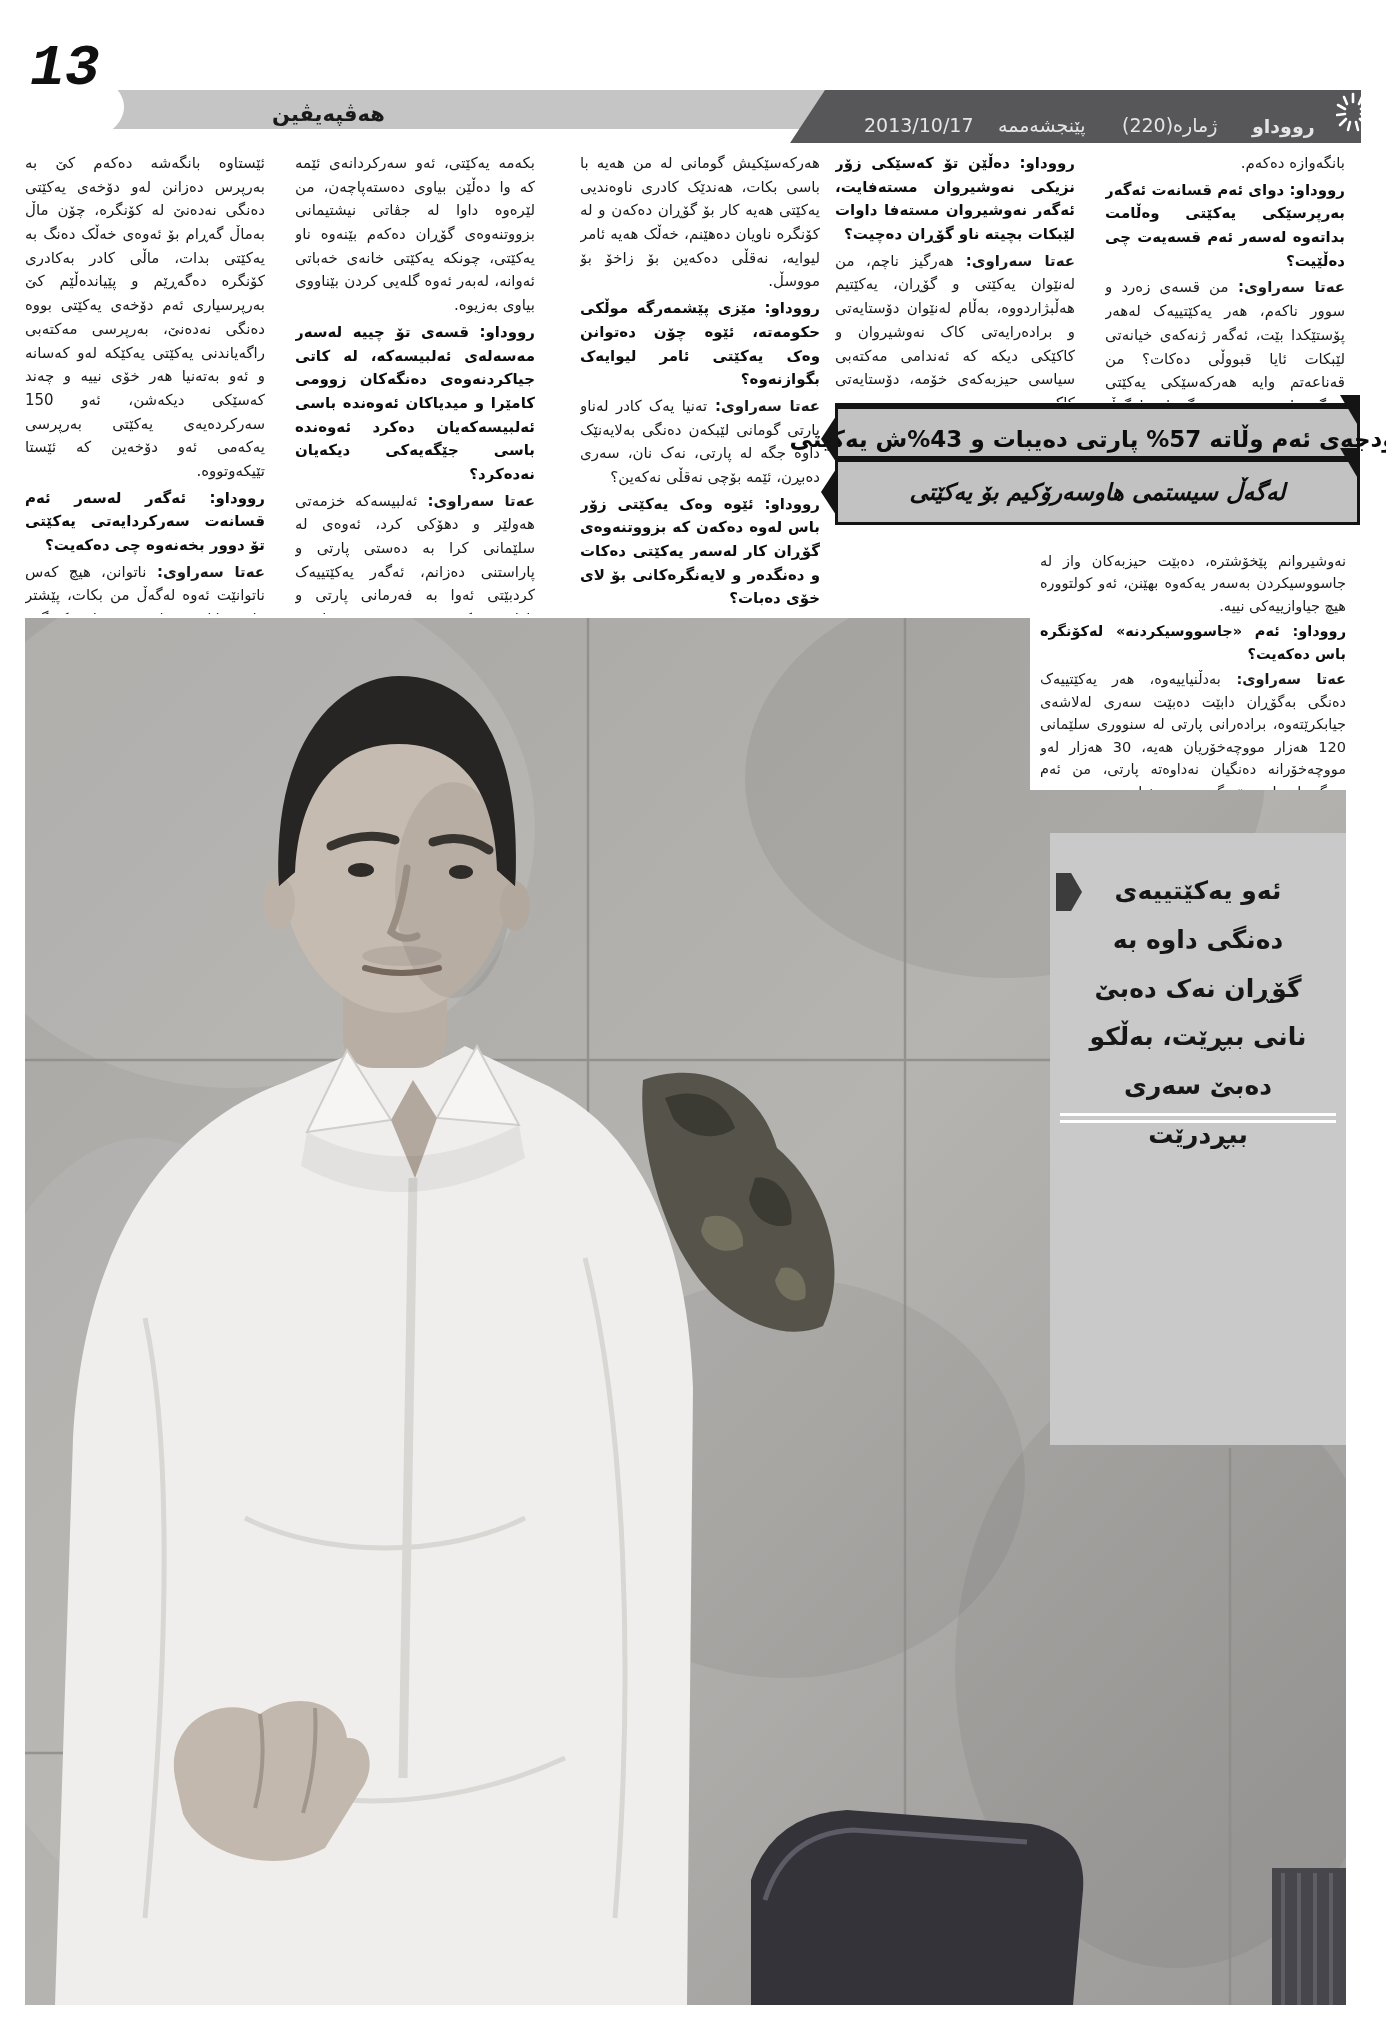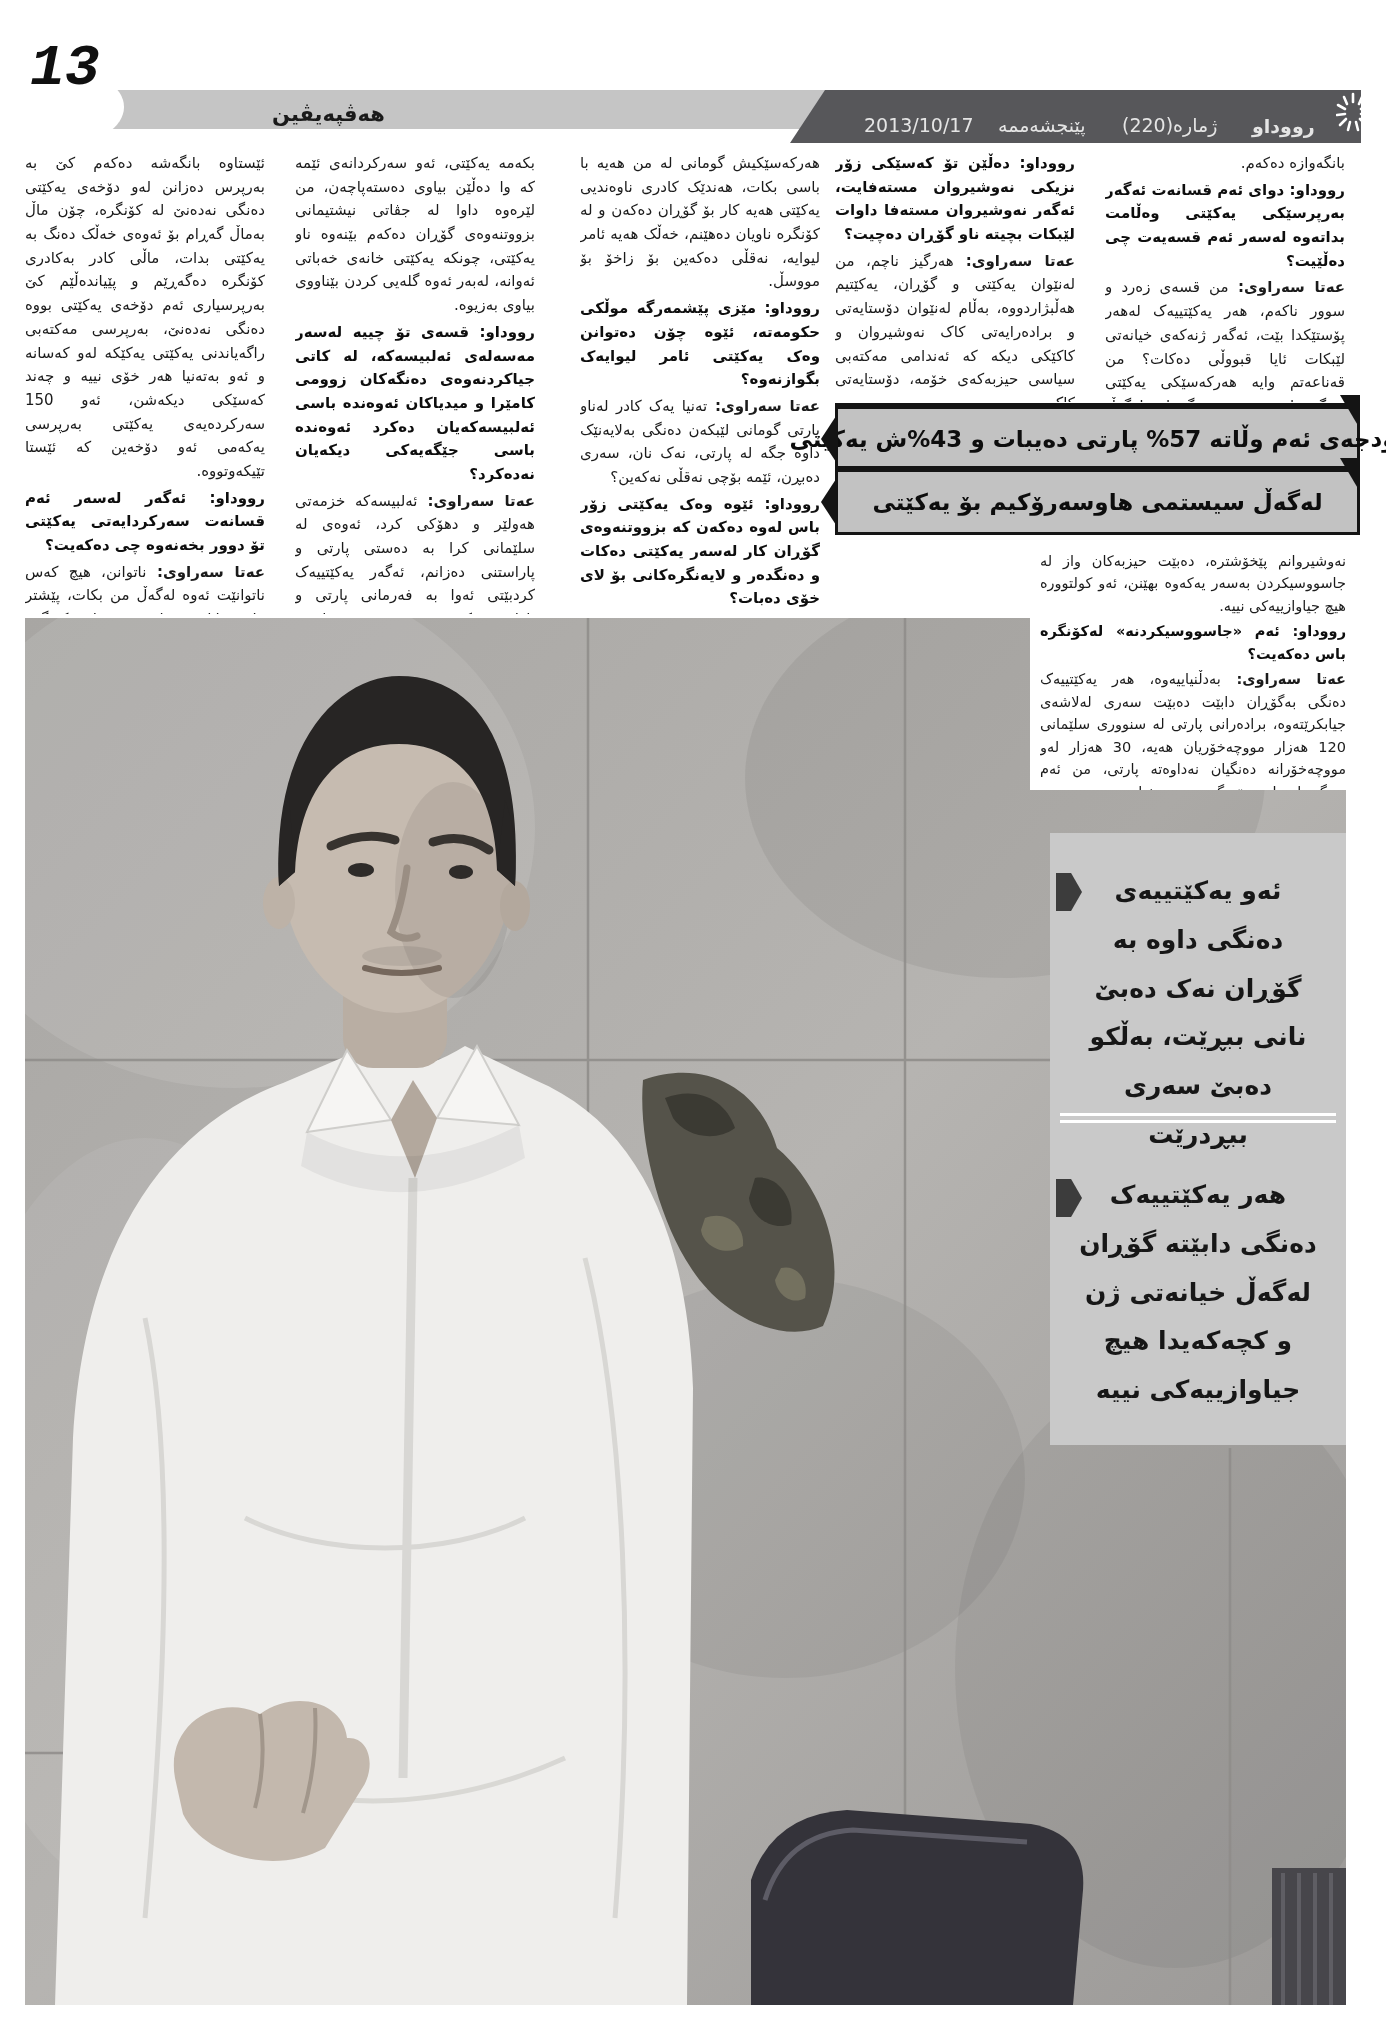"لەگەڵ سیستمی هاوسەرۆکیم بۆ یەکێتی" .banner2 { font-style: none -> italic; top: 466px -> 456px }
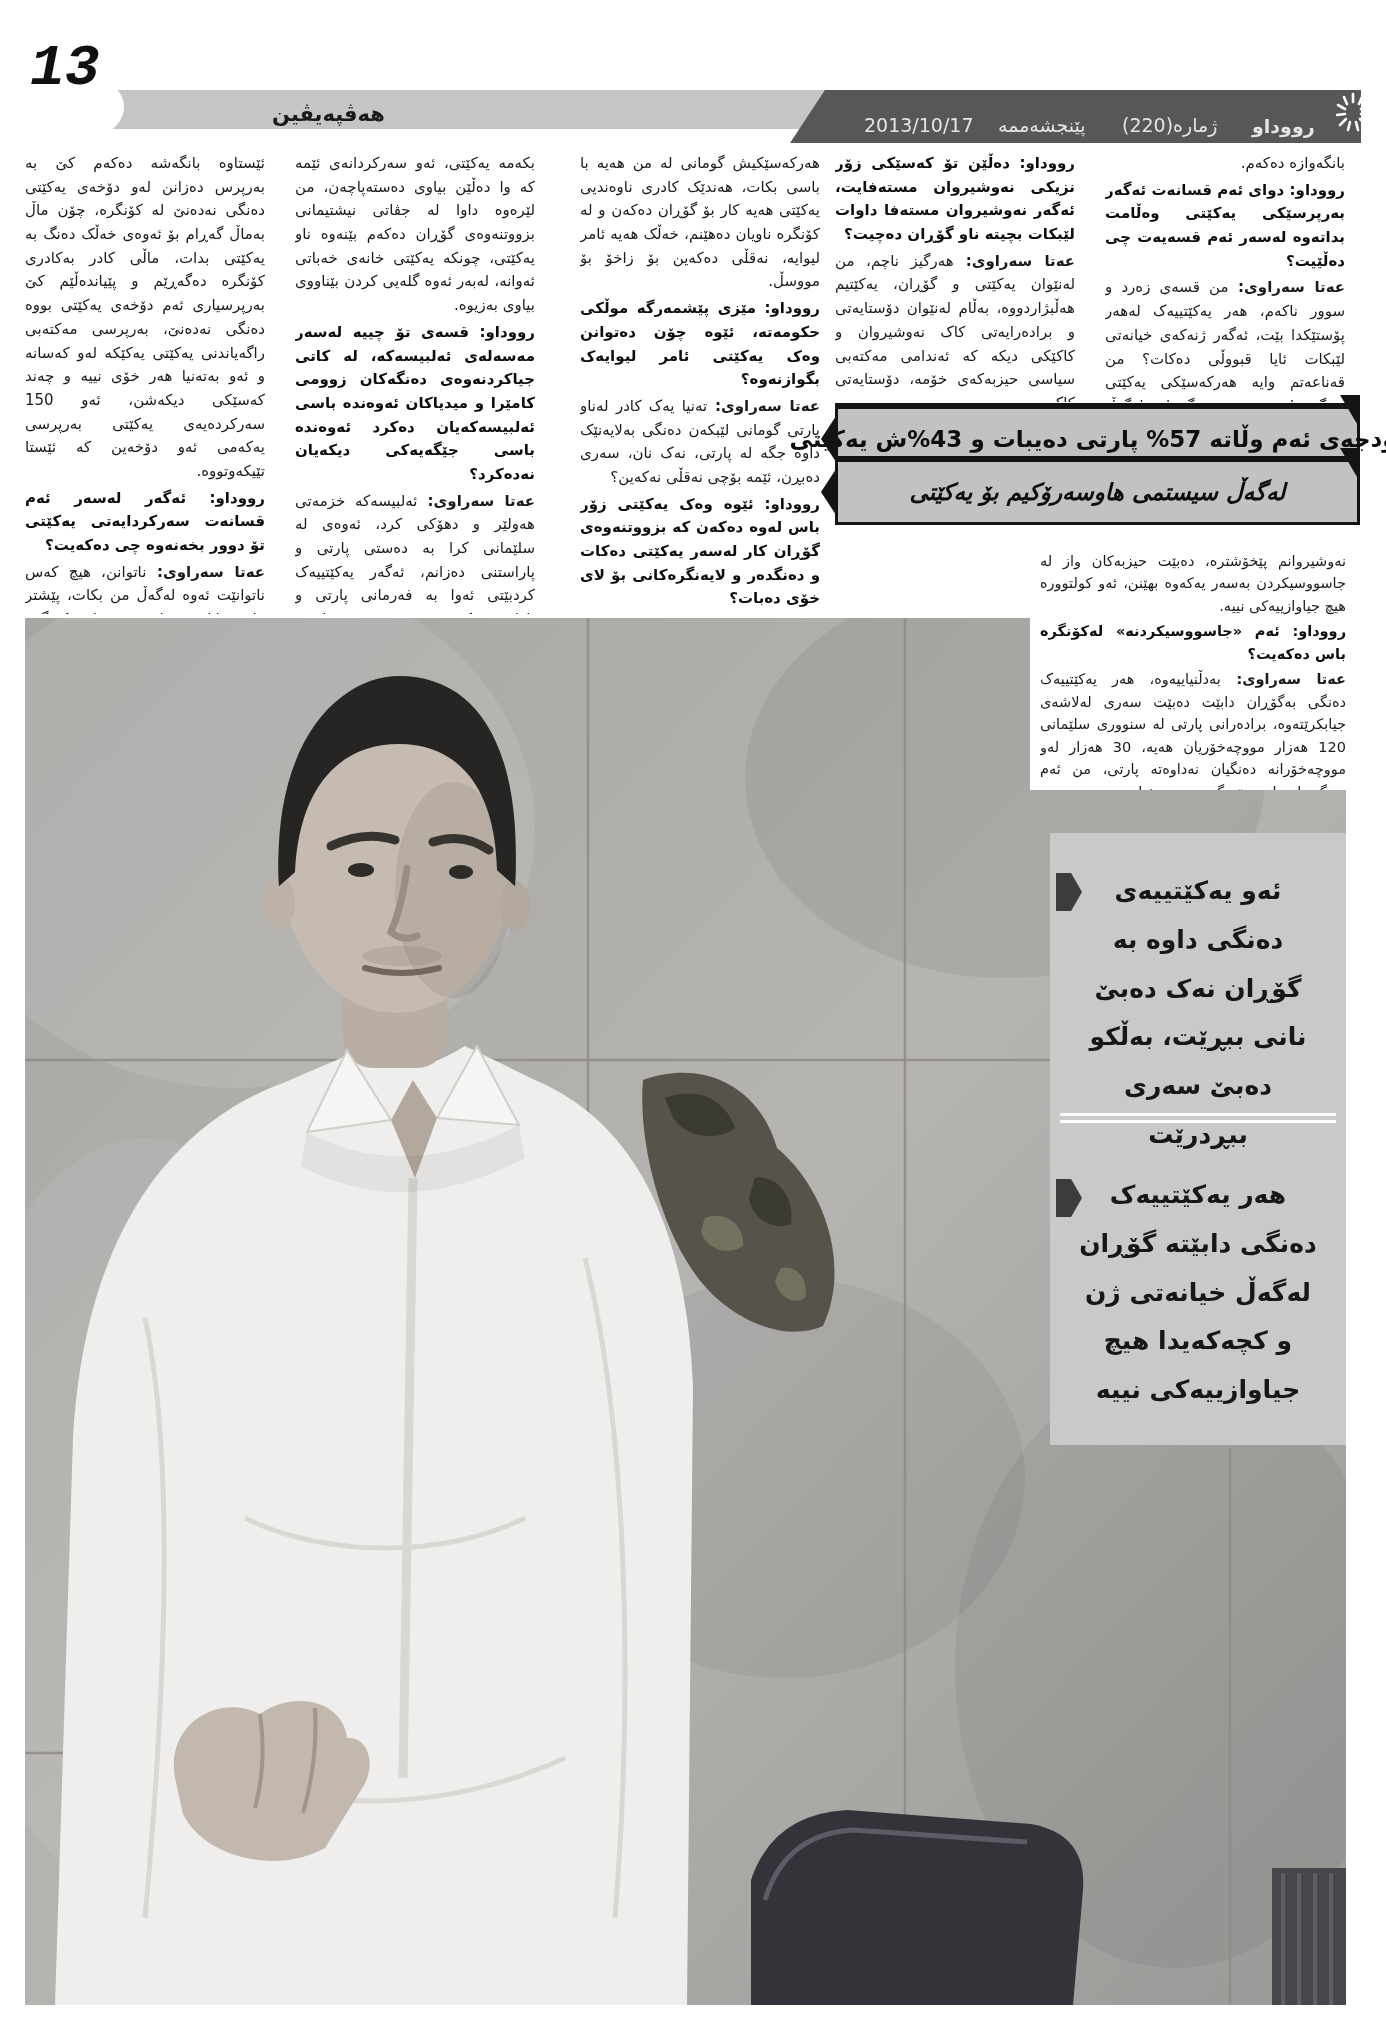"هەر یەکێتییەک دەنگی دابێتە گۆڕان" div.quote { html: <div> <span></span> <div>هەر یەکێتییەک دەنگی دابێتە گۆڕان لەگەڵ خیانەتی ژن و کچەکەیدا هیچ جیاوازییەکی نییە</div> </div> -> none }
